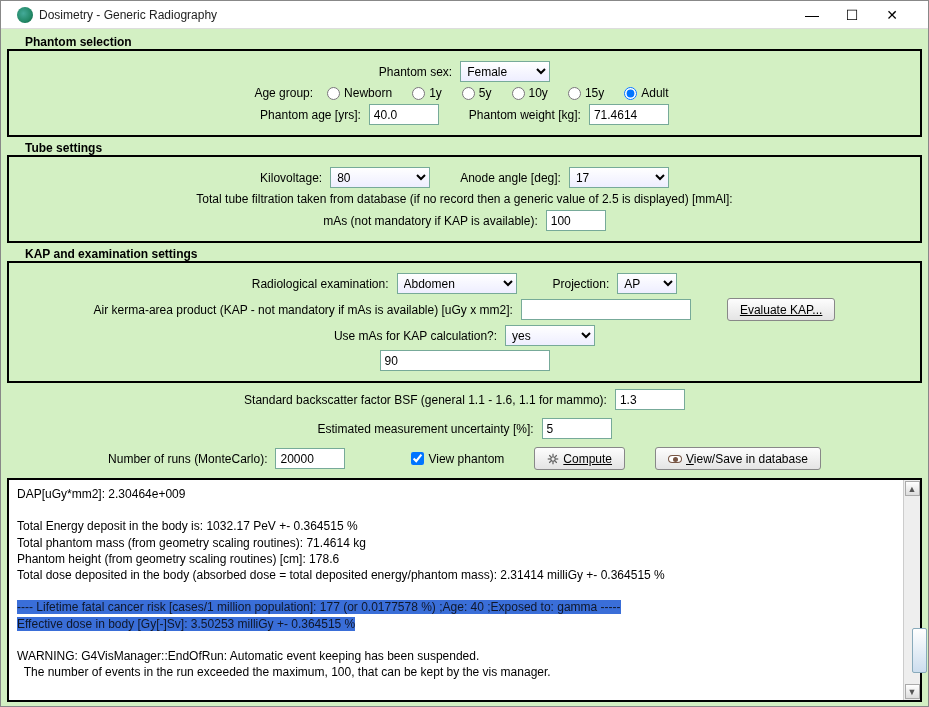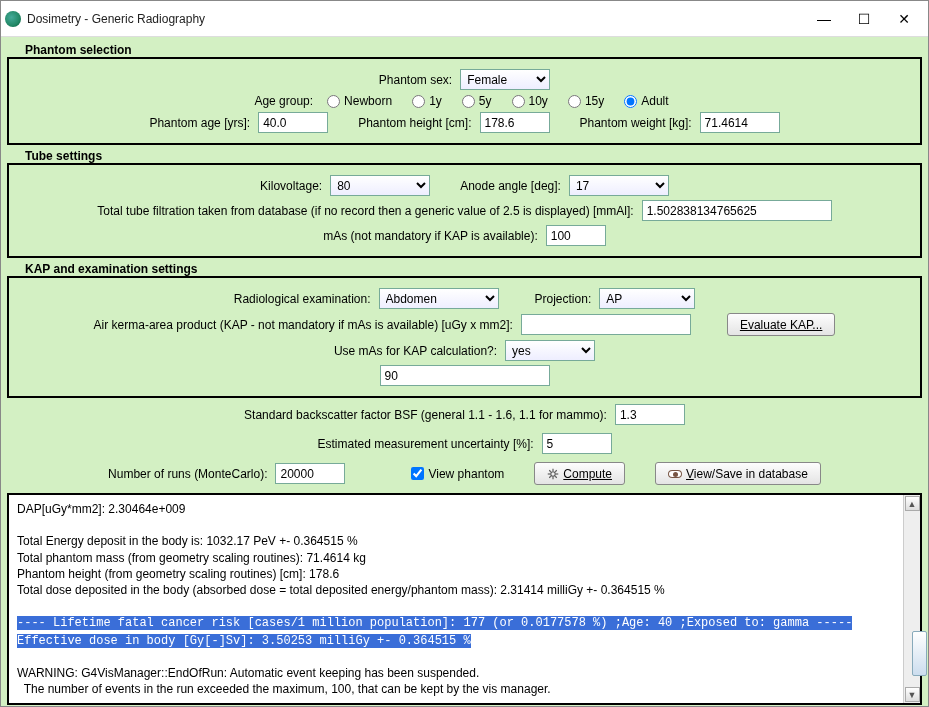"Dosimetry - Generic Radiography" .titlebar { height: 36px -> 28px; padding: 0 4px -> 0 16px }
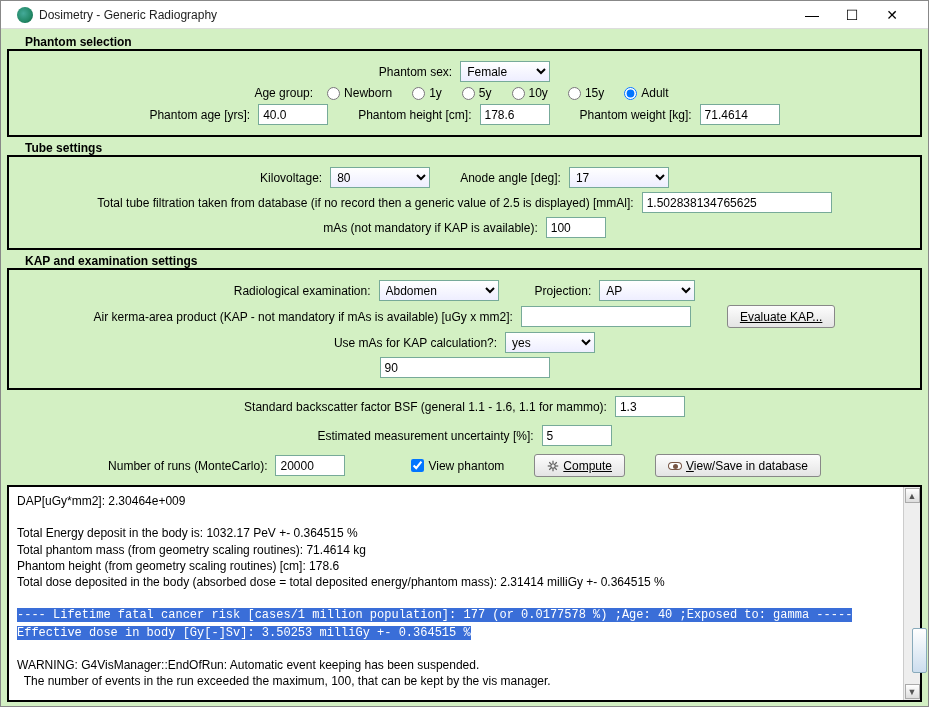"Phantom height [cm]:" span.field { html: <span> <span>Phantom height [cm]:</span> <input> </span> -> none }
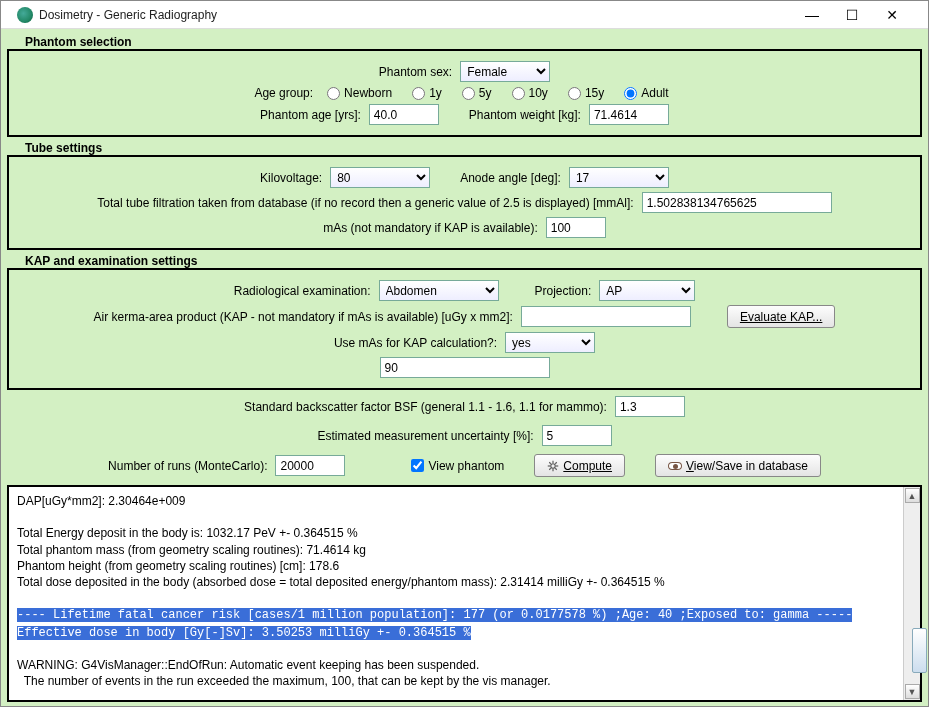"1.502838134765625" input.txt { html: <input> -> none }
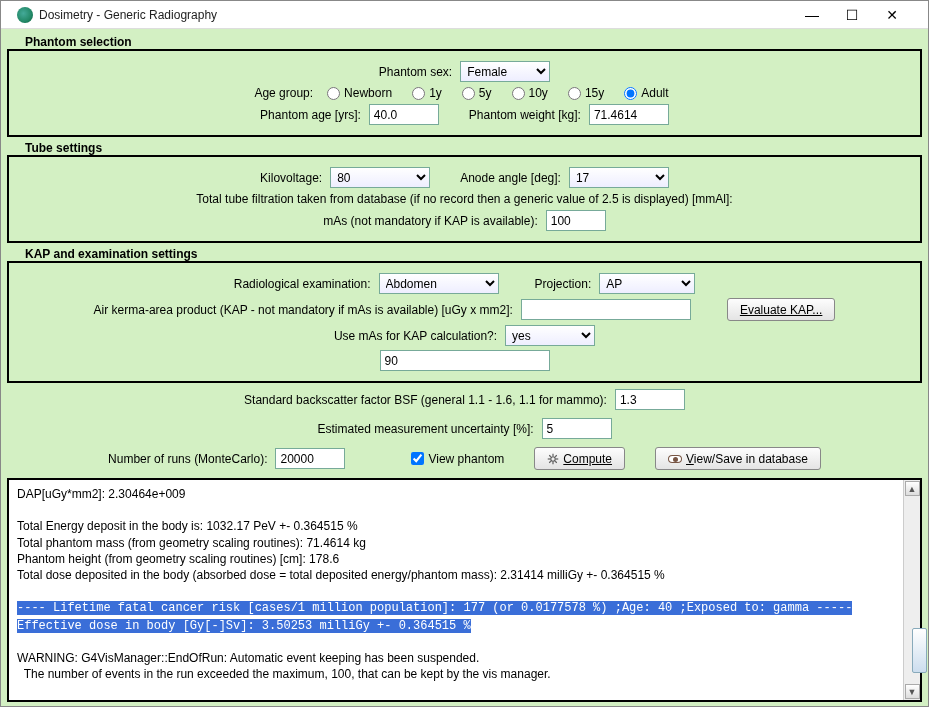"AP" select.combo { width: 96px -> 60px }
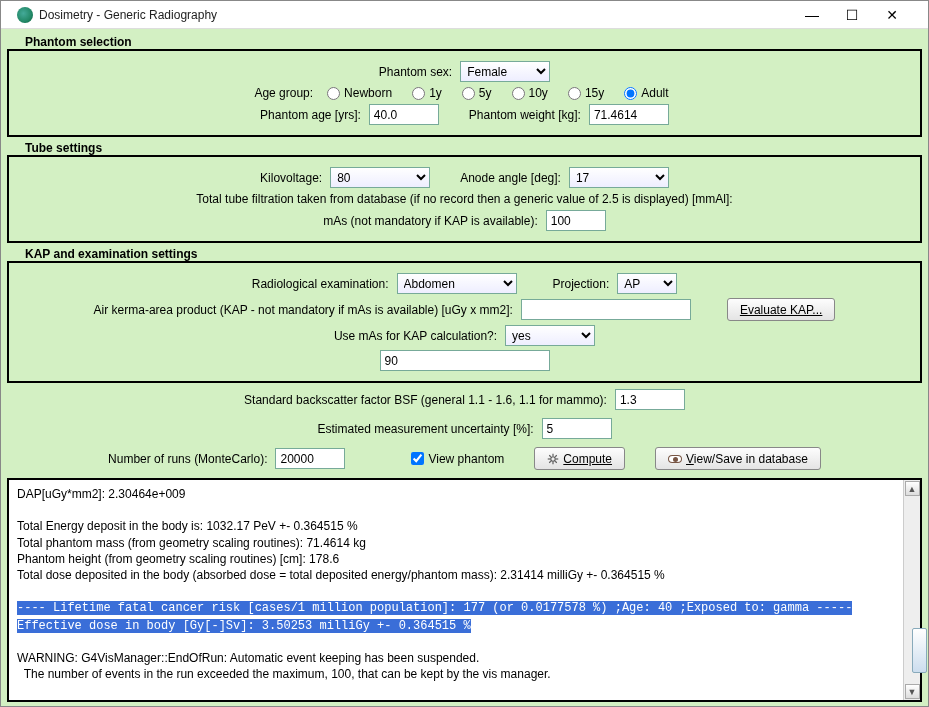"---- Lifetime fatal cancer risk" .output .hl { color: #ffffff -> #0f172a; font-family: Liberation Mono, monospace -> none }
